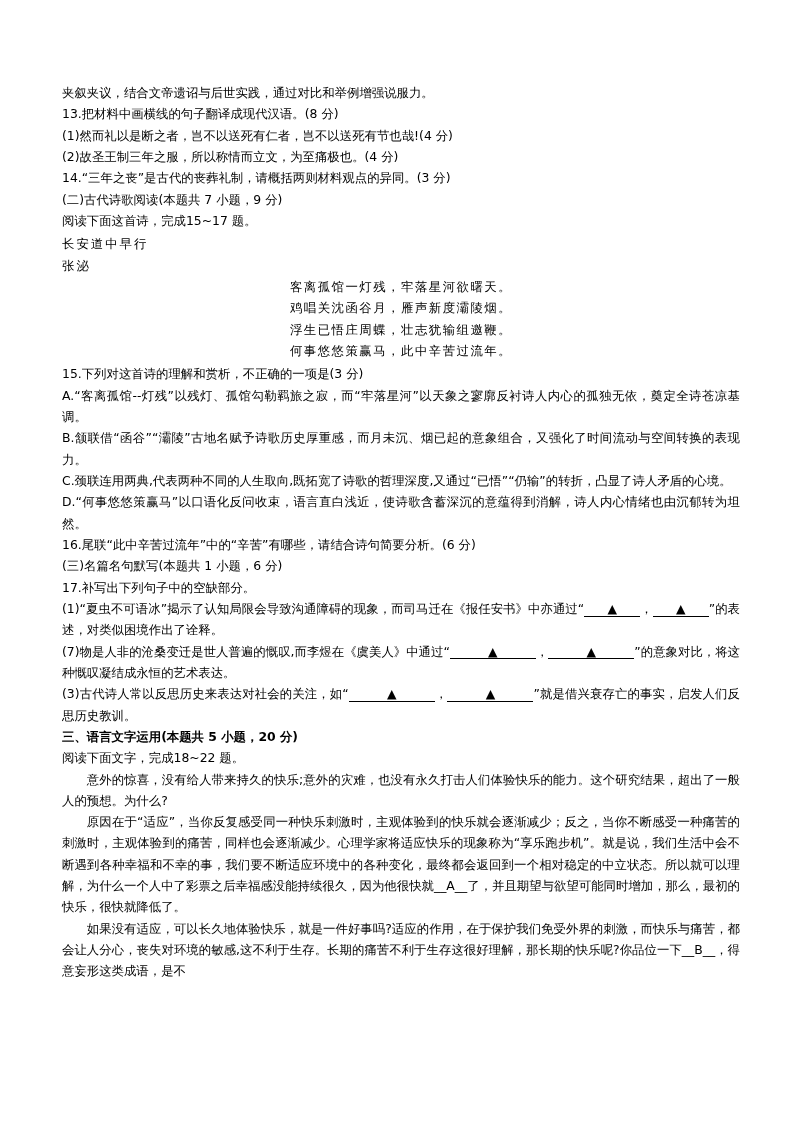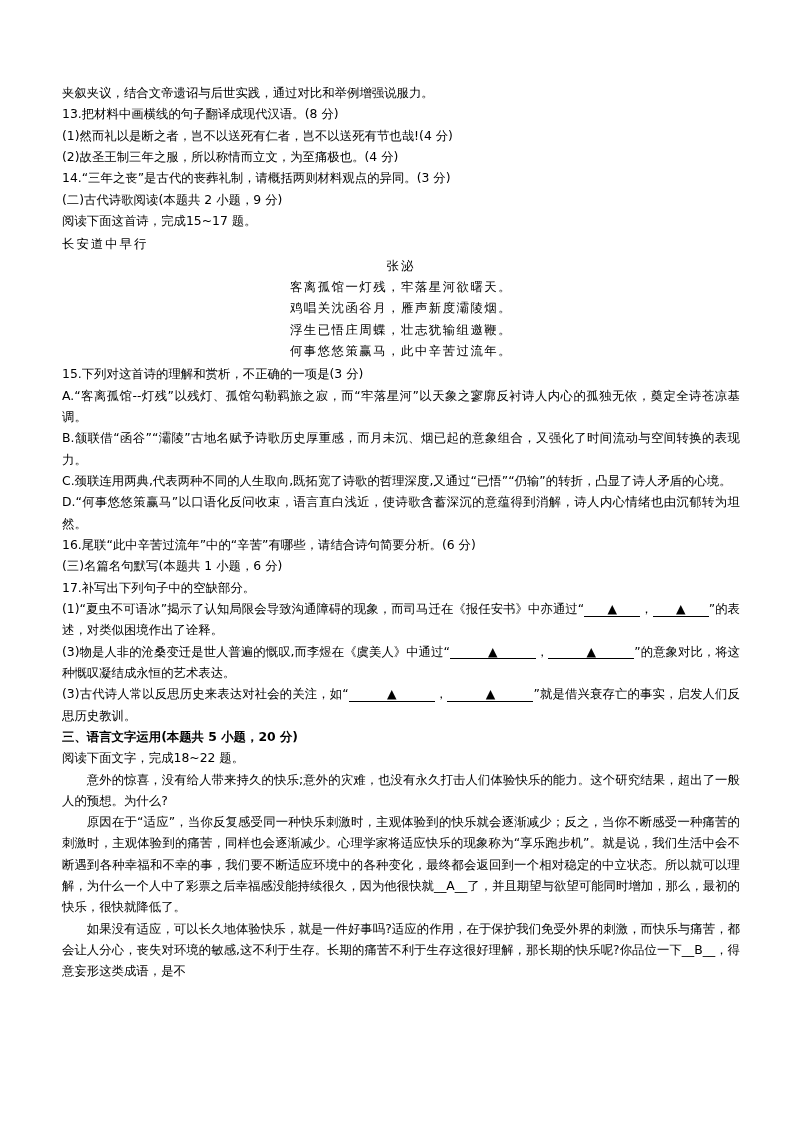"(二)古代诗歌阅读(本题共 2 小题，9 分)" div.para { text: 2 -> 7 }
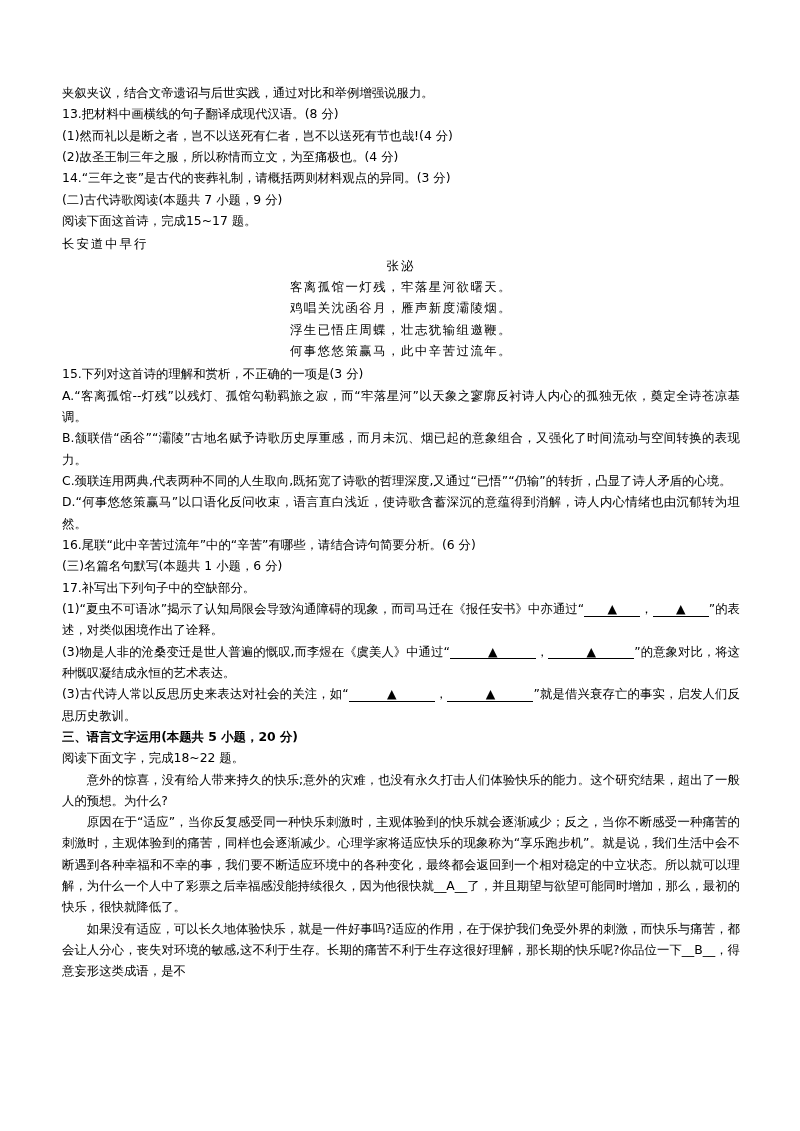"张泌" .poem-author { text-align: center -> none }
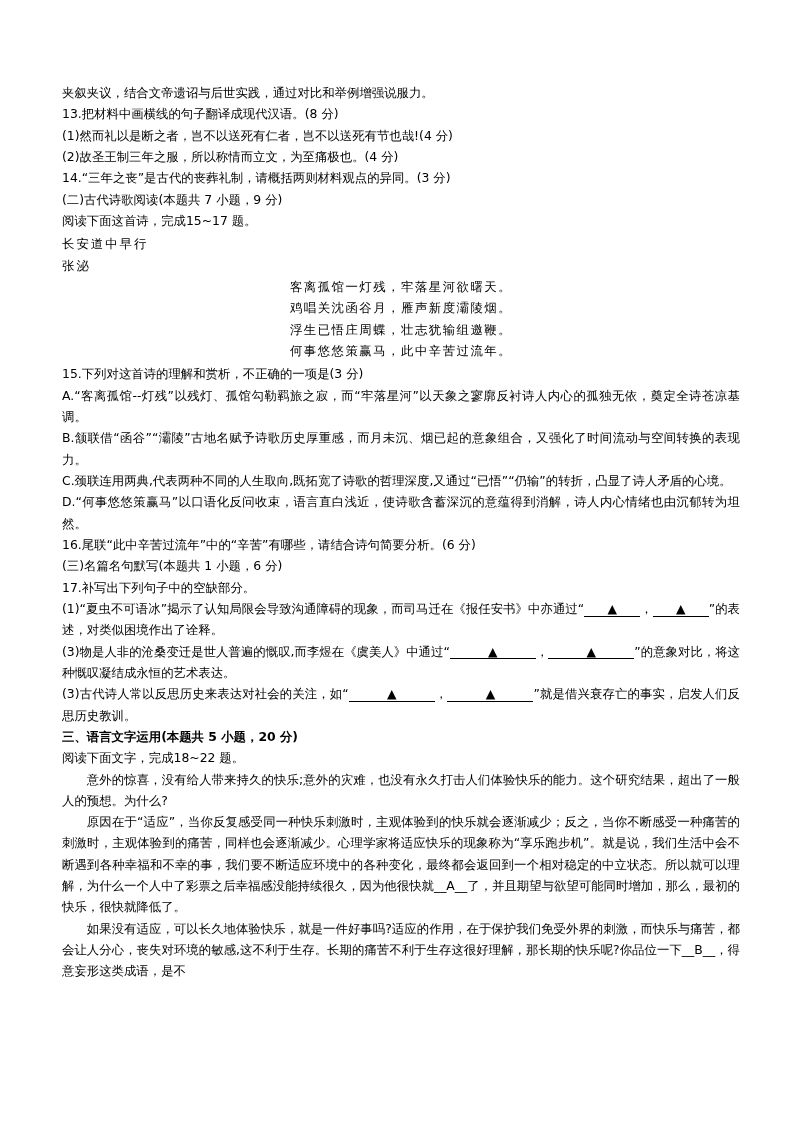"(3)物是人非的沧桑变迁是世人普遍的慨叹,而李煜在《虞美人》中通过“" span { text: 3 -> 7 }
